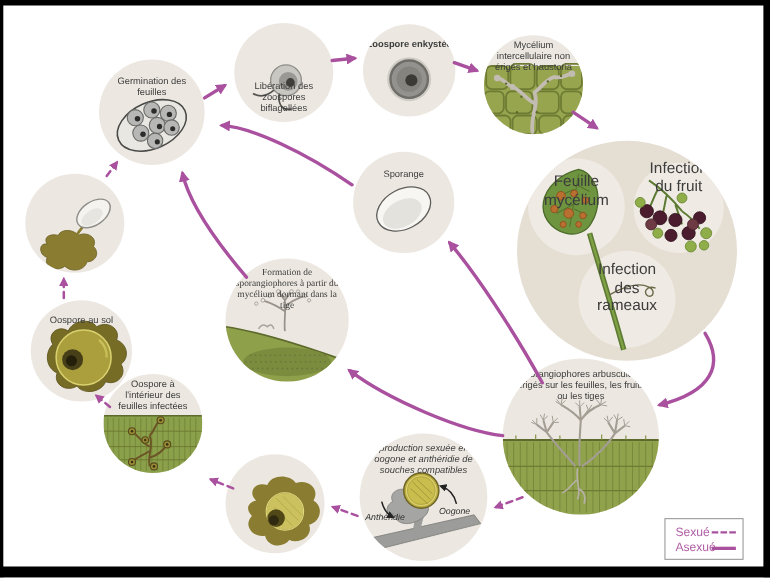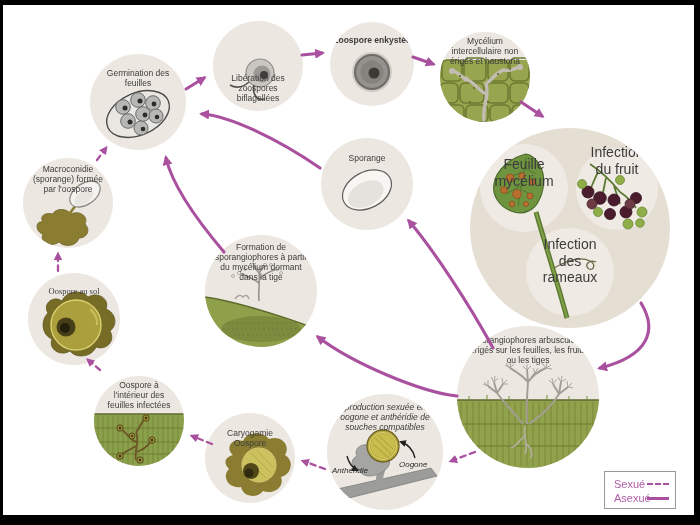"Macroconidie (sporange) formée par" div.node-label { html: <div>Macroconidie (sporange) formée par l'oospore</div> -> none }
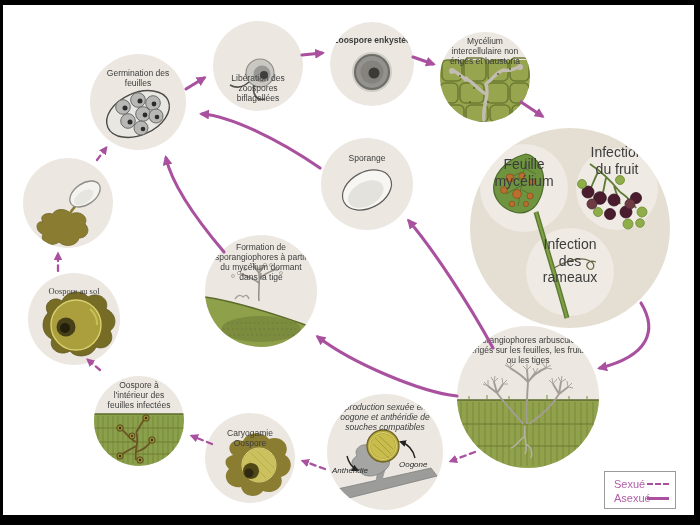"Formation de sporangiophores à partir" div.node-label { font-family: none -> Liberation Serif, serif }
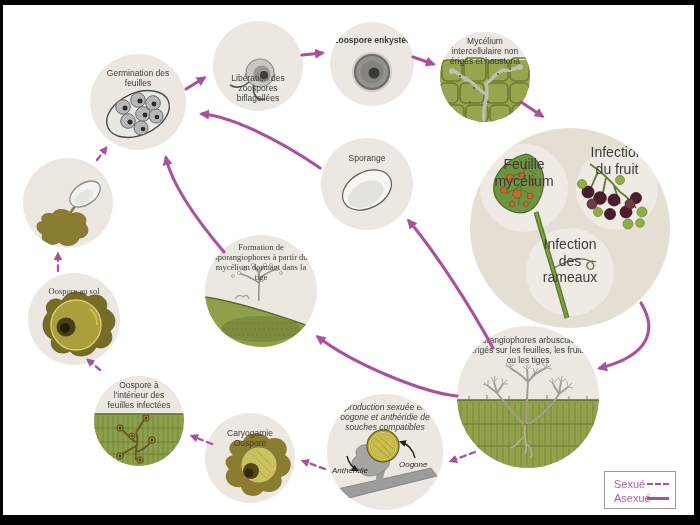"Oospore au sol" div.node-label { font-family: Liberation Serif, serif -> none }
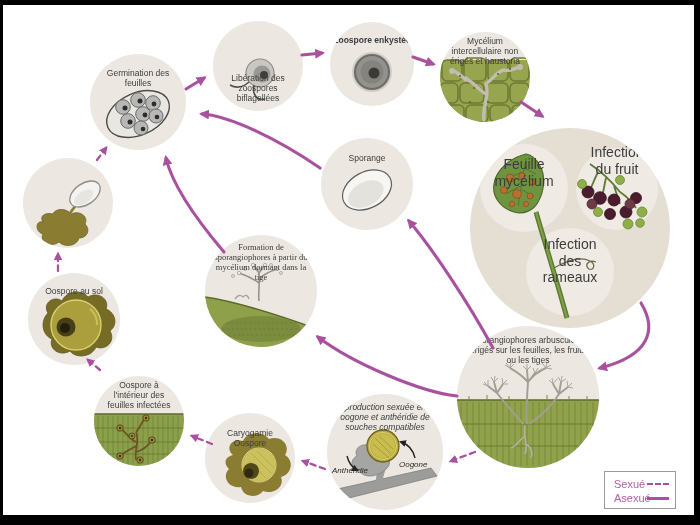"Oospore à l'intérieur des feuilles" div.node { top: 376px -> 340px }
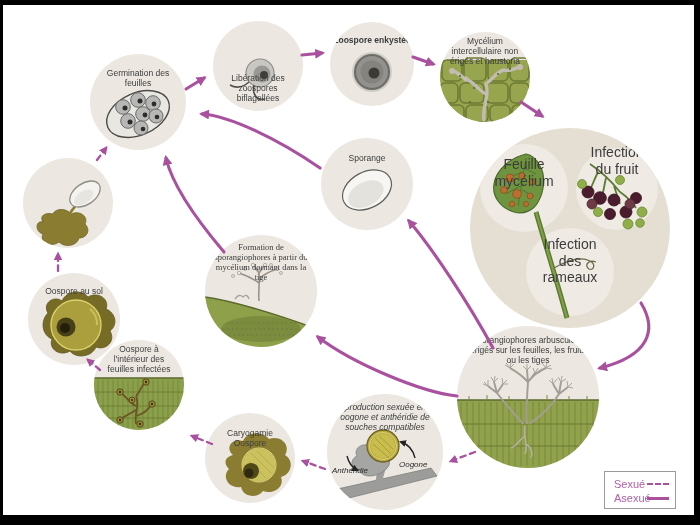"Caryogamie Oospore" div.node-label { html: <div>Caryogamie Oospore</div> -> none }
